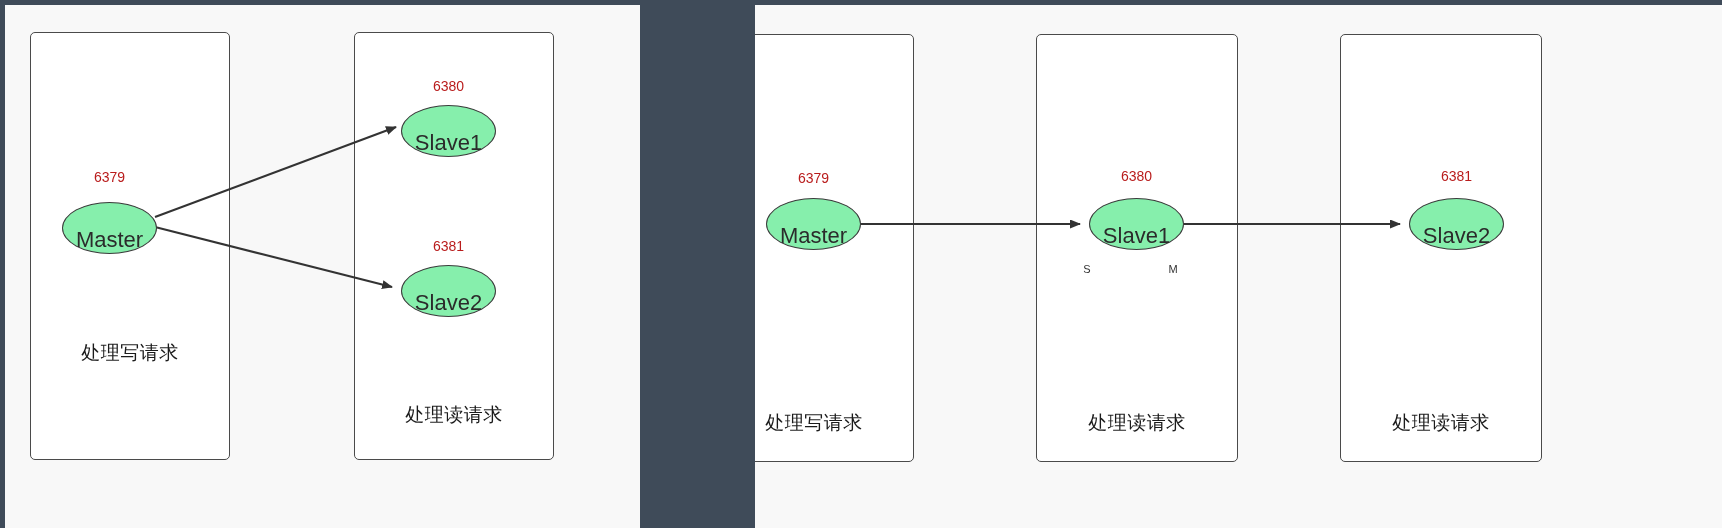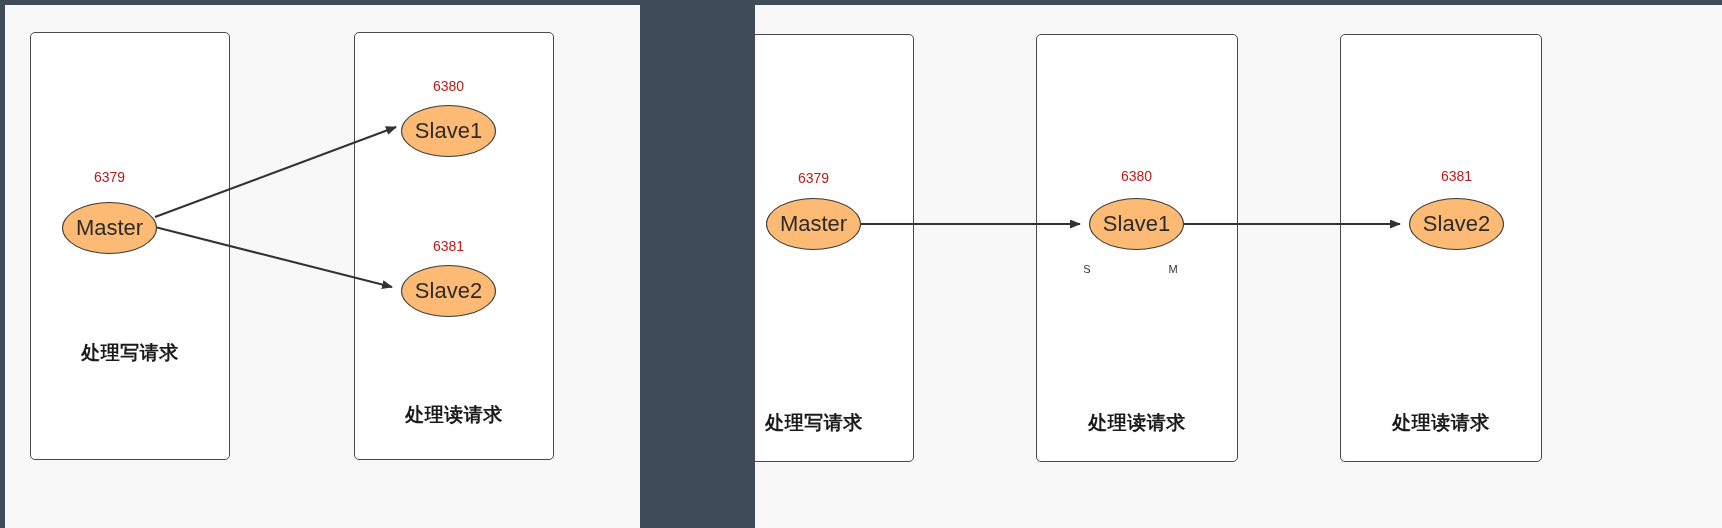"Slave1" .ellipse { align-items: center -> flex-end; background: #fdba74 -> #86efac }
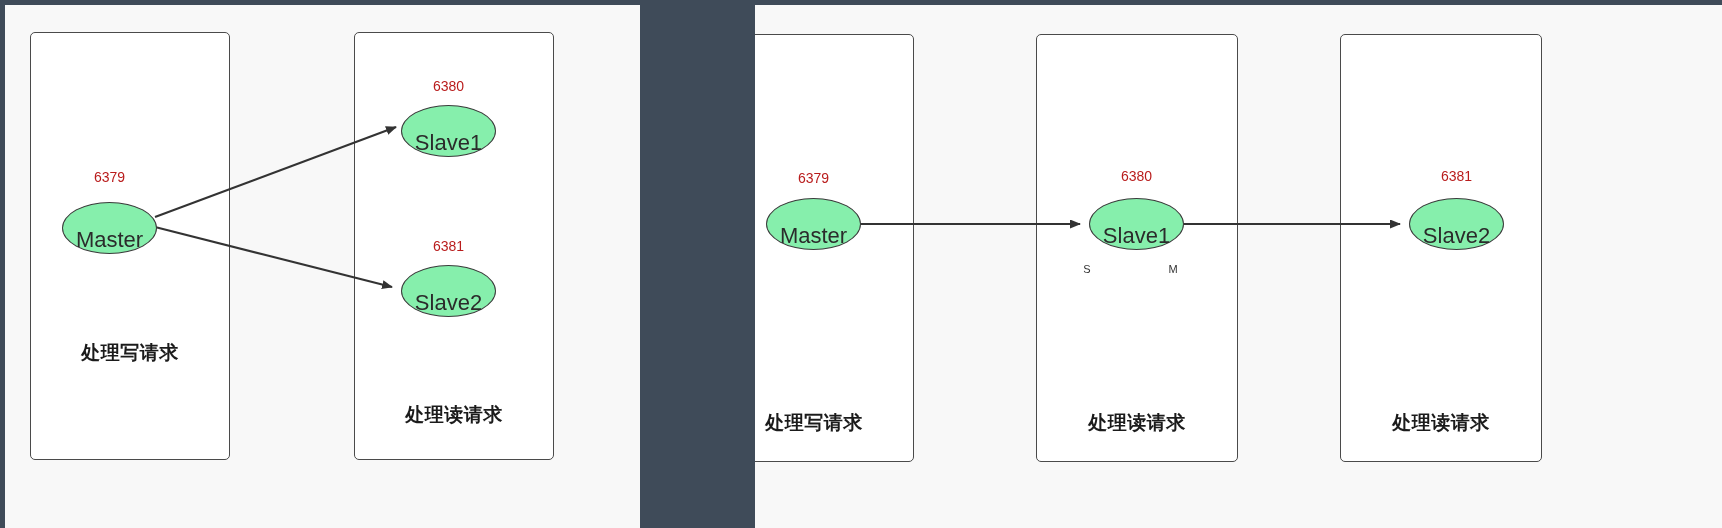"处理写请求" .box-caption { font-weight: bold -> normal }
